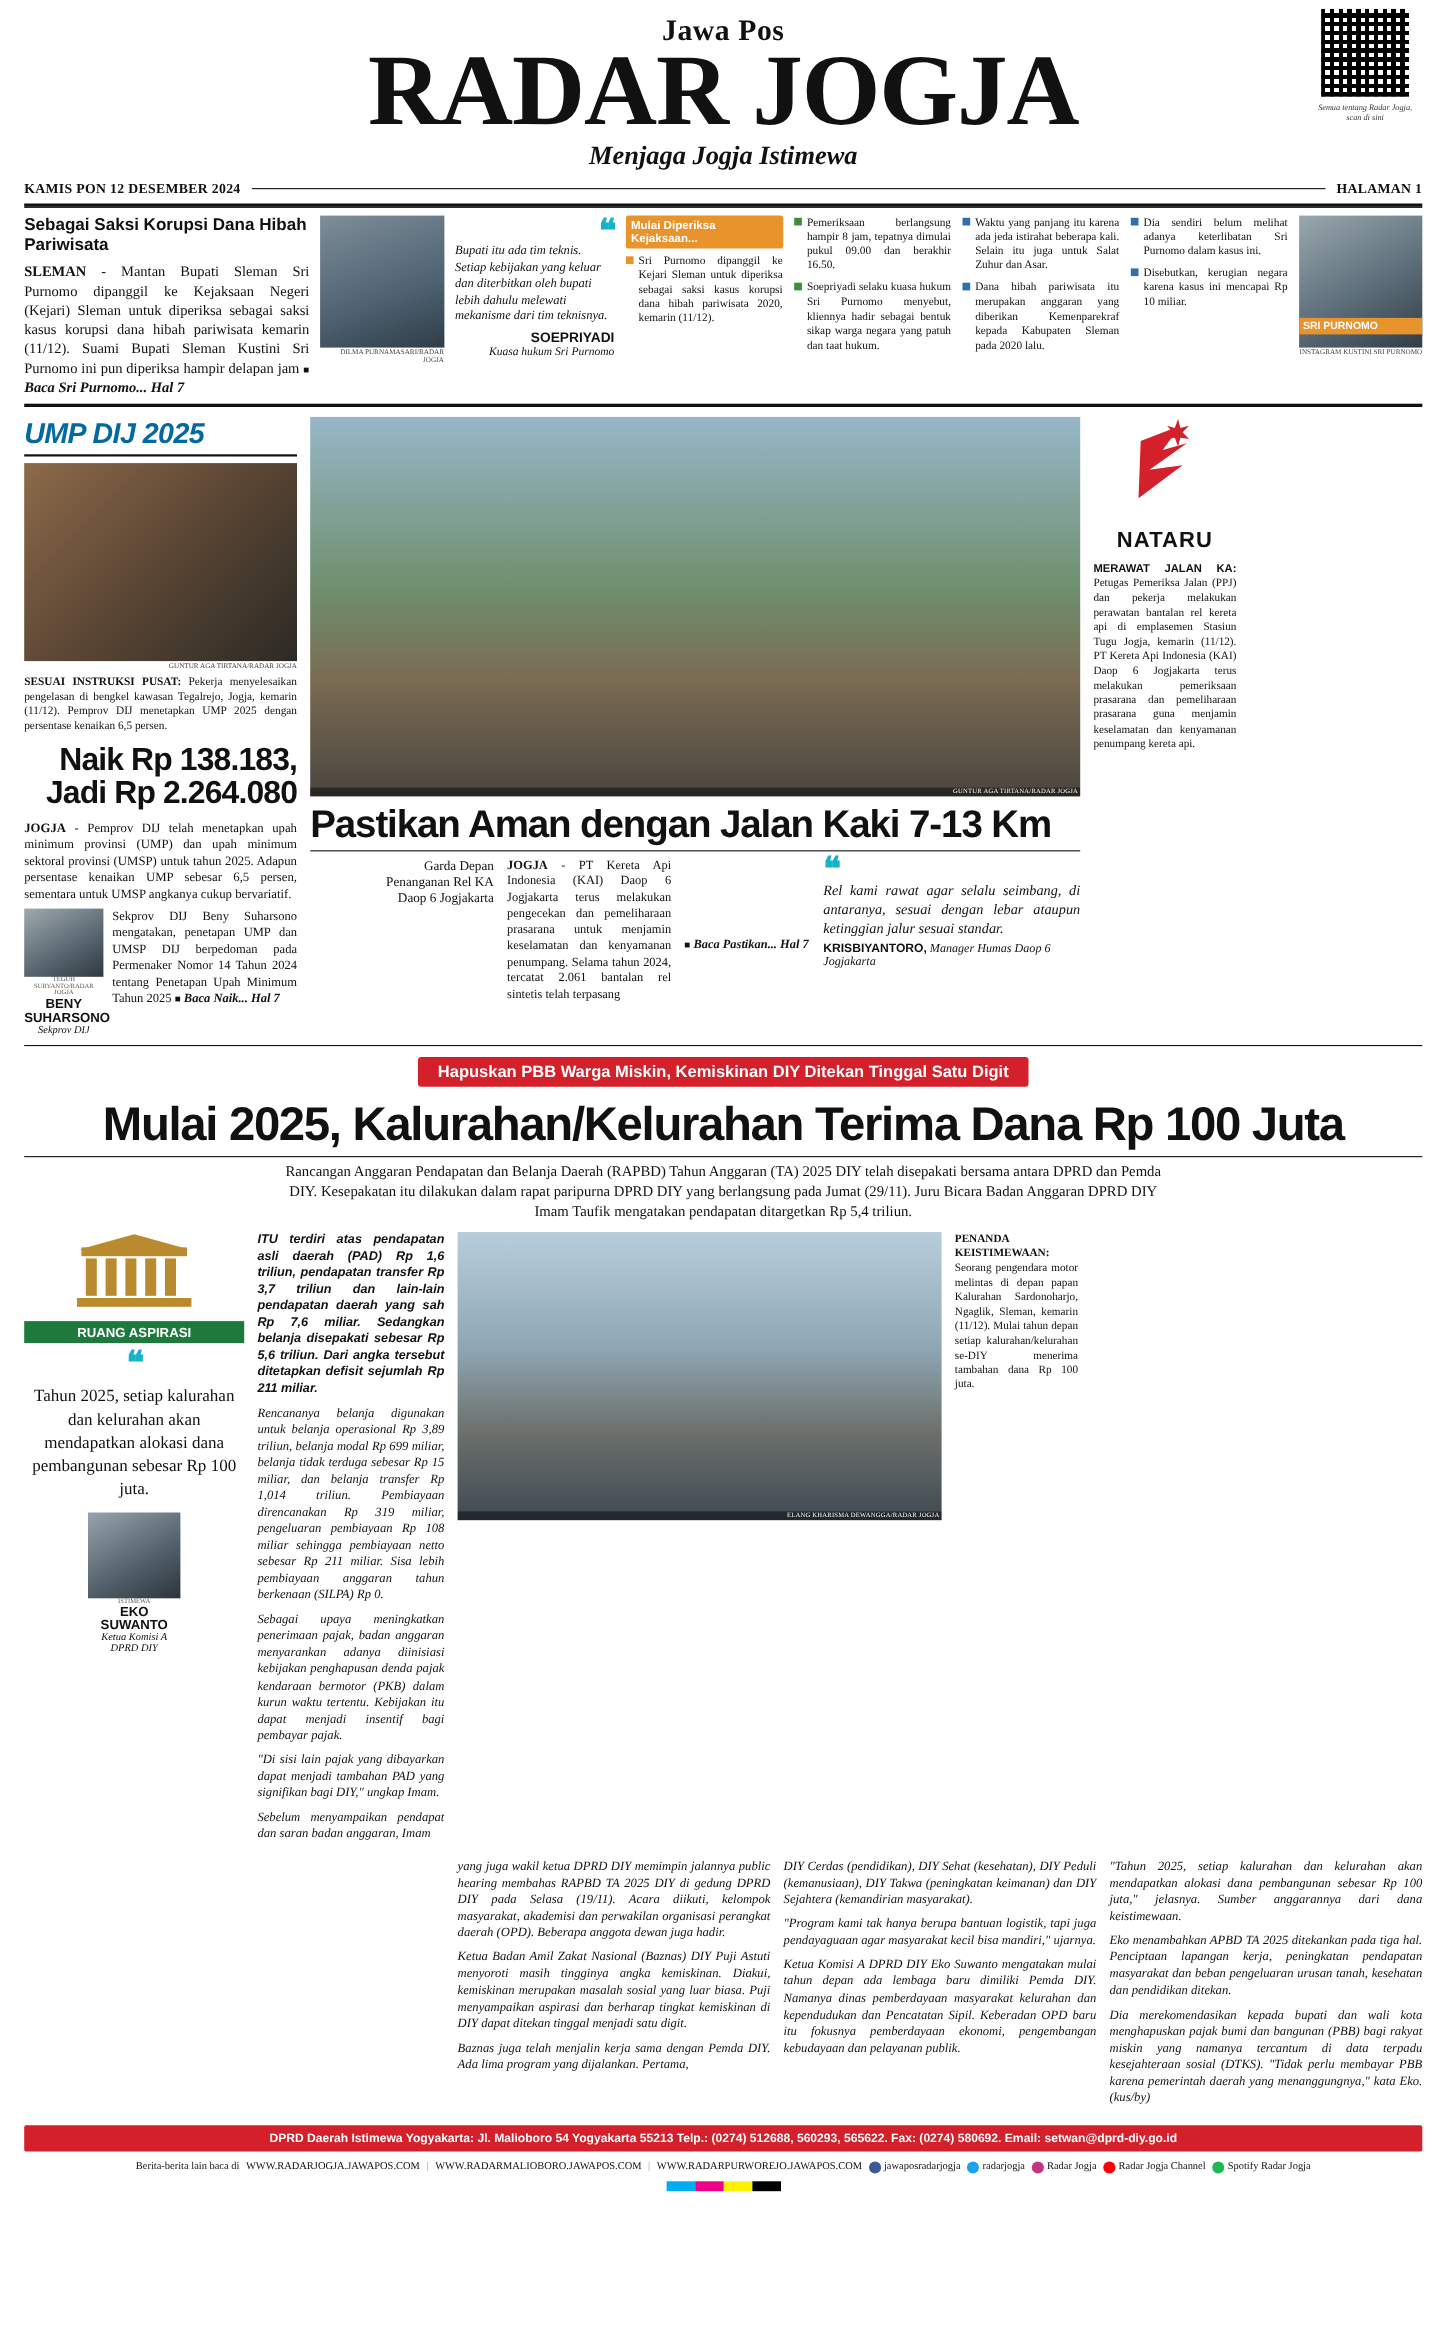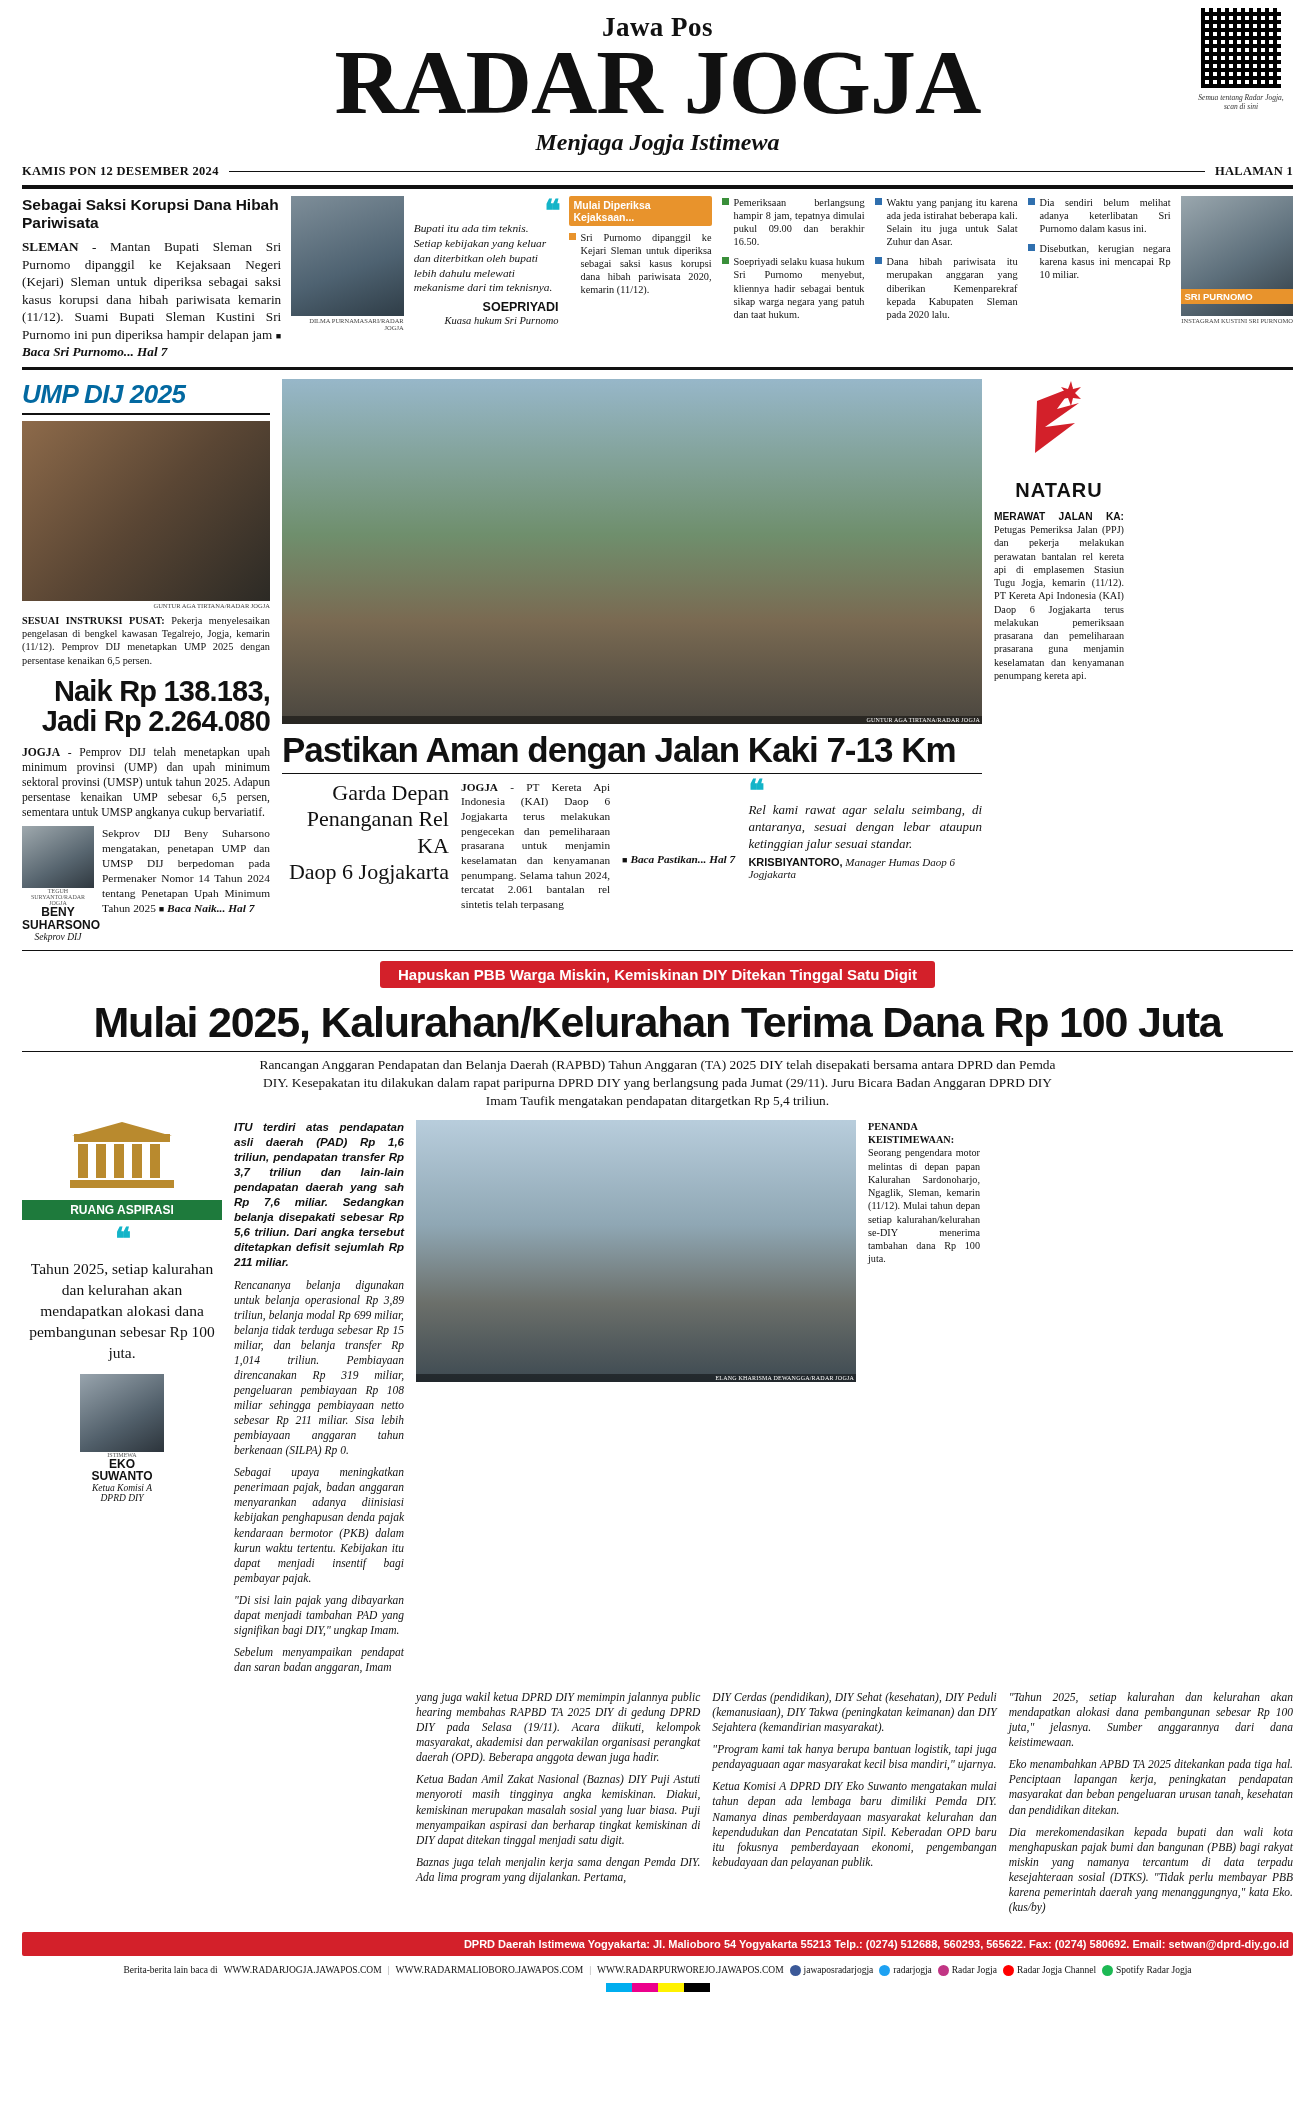"Garda Depan" .rail-kicker { font-size: 22px -> 12px }
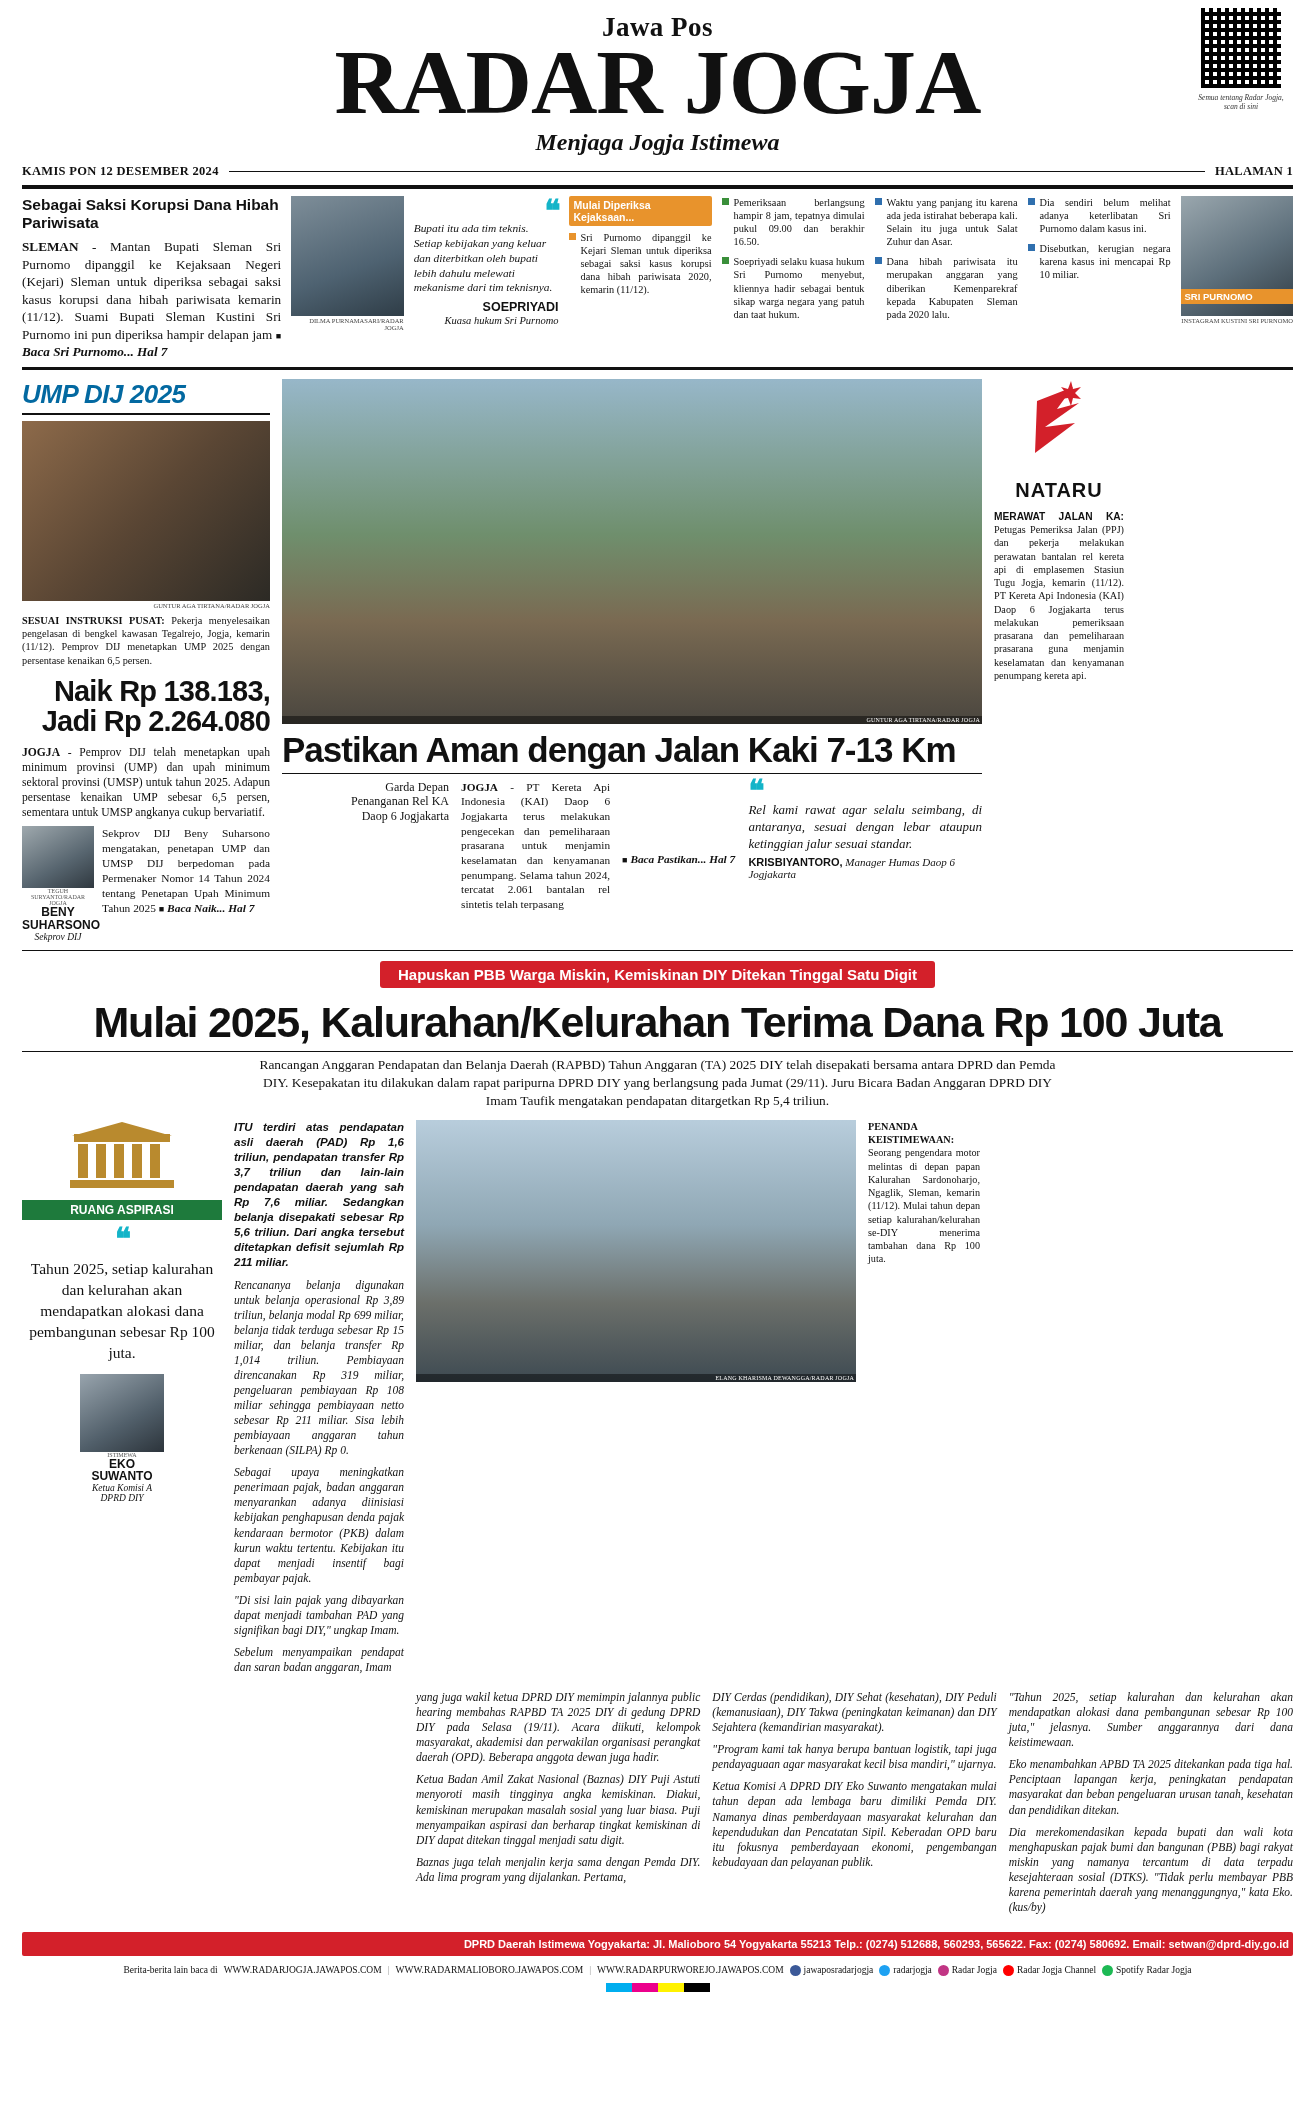"DPRD Daerah Istimewa Yogyakarta: Jl." .footer-bar { text-align: right -> center }
